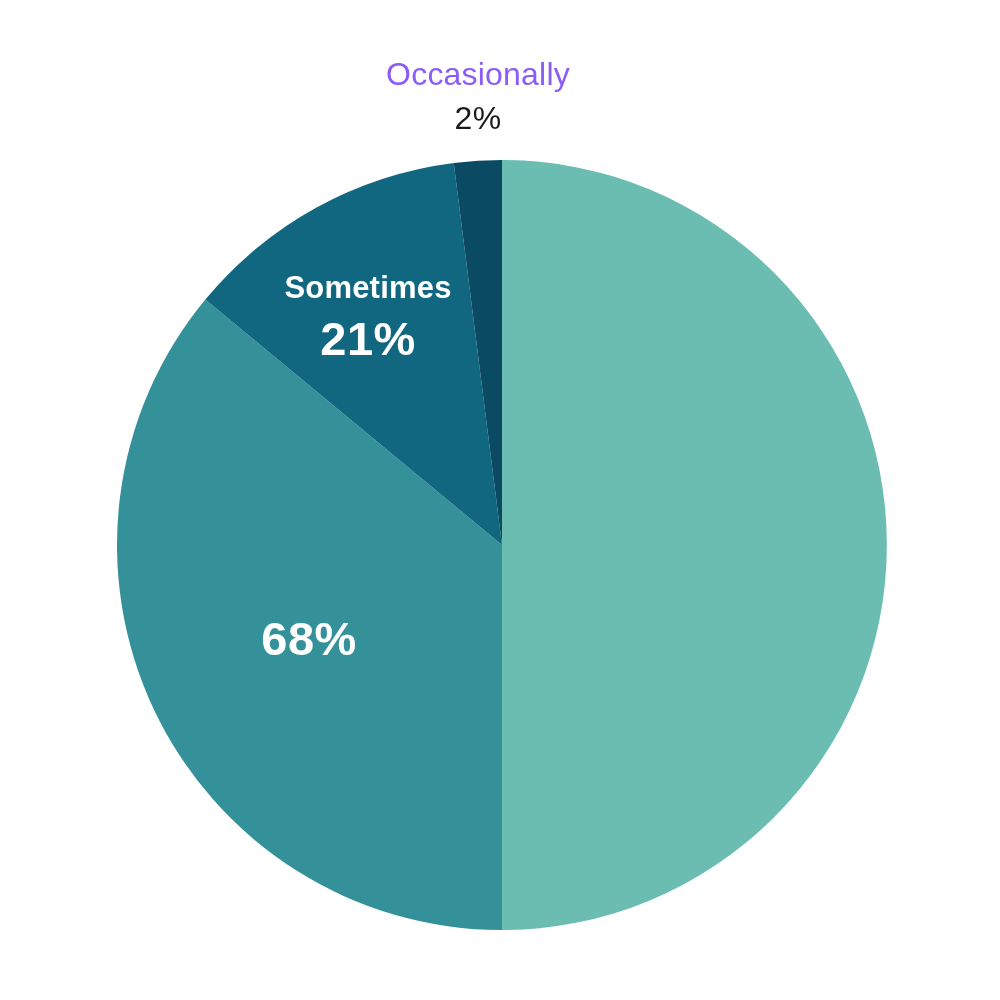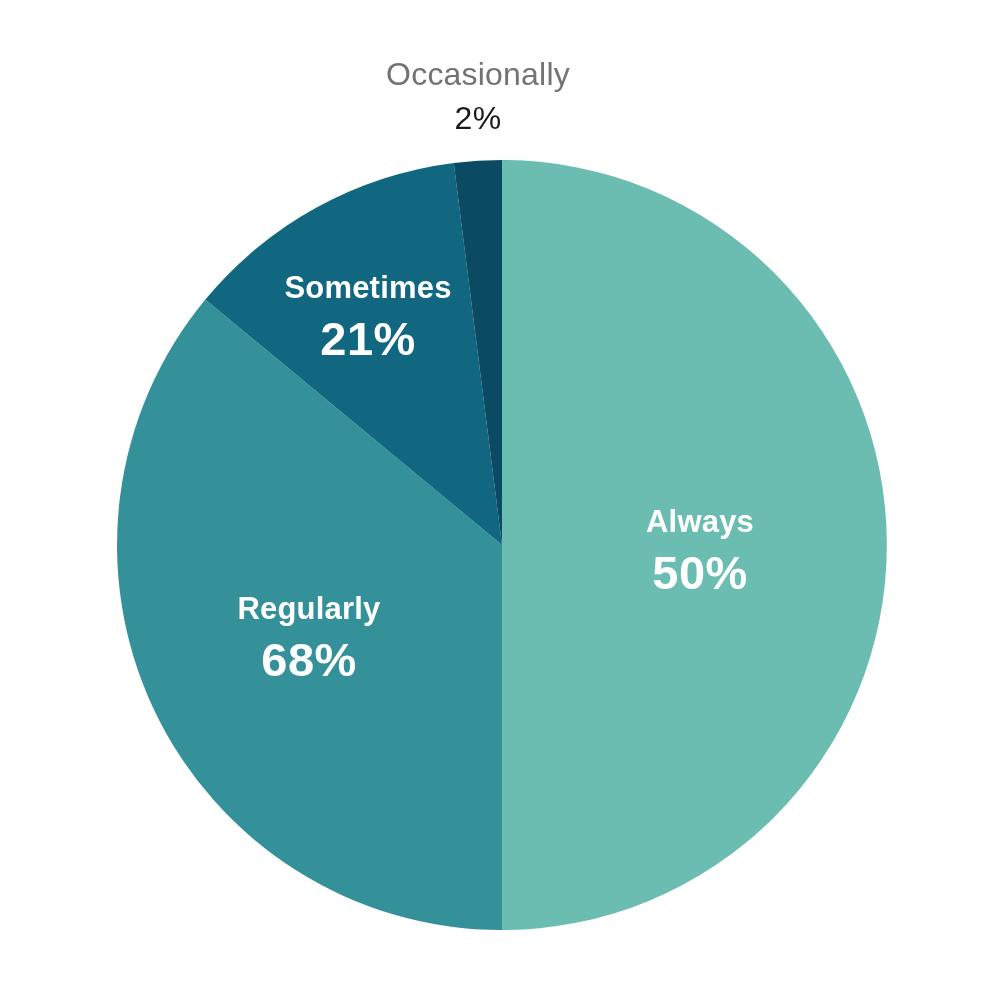"Occasionally" .pie-label.outside .lbl-name { color: #737373 -> #8b5cf6 }
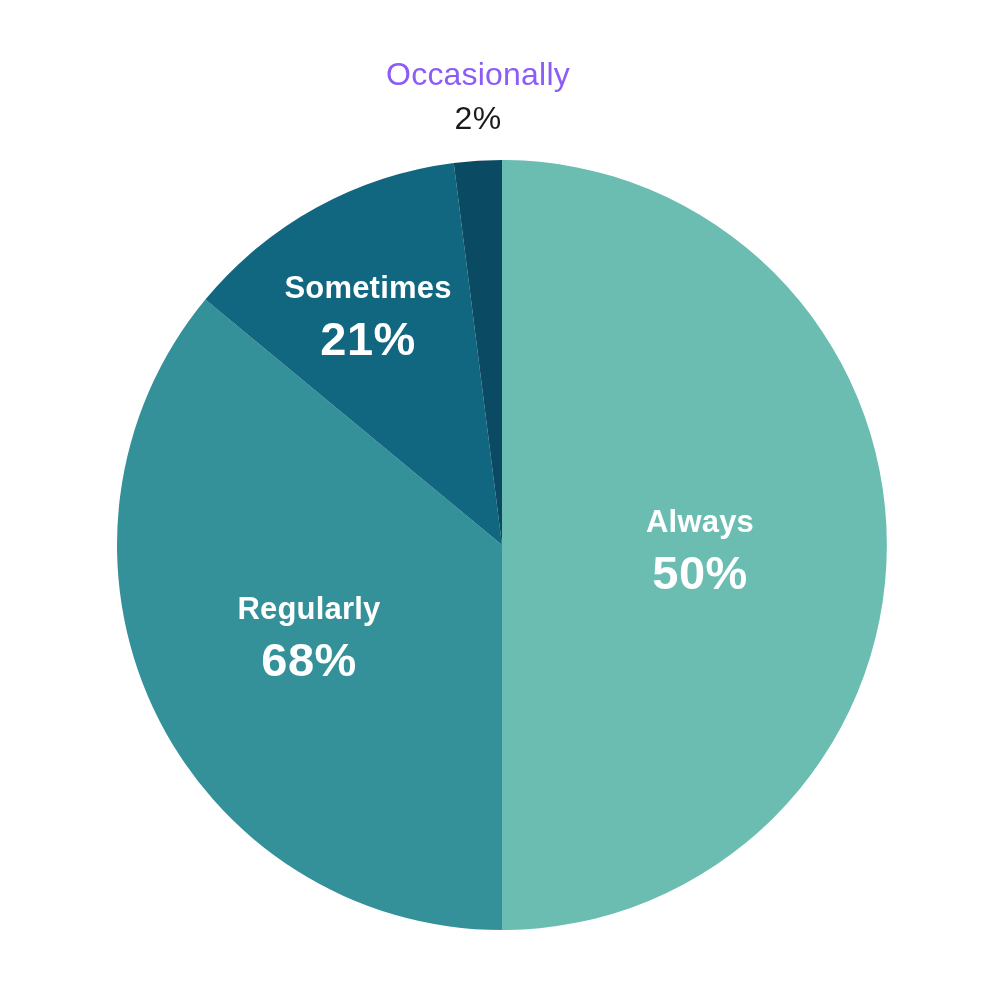"Always" div.pie-label { html: <div> <span>Always</span> <span>50%</span> </div> -> none }
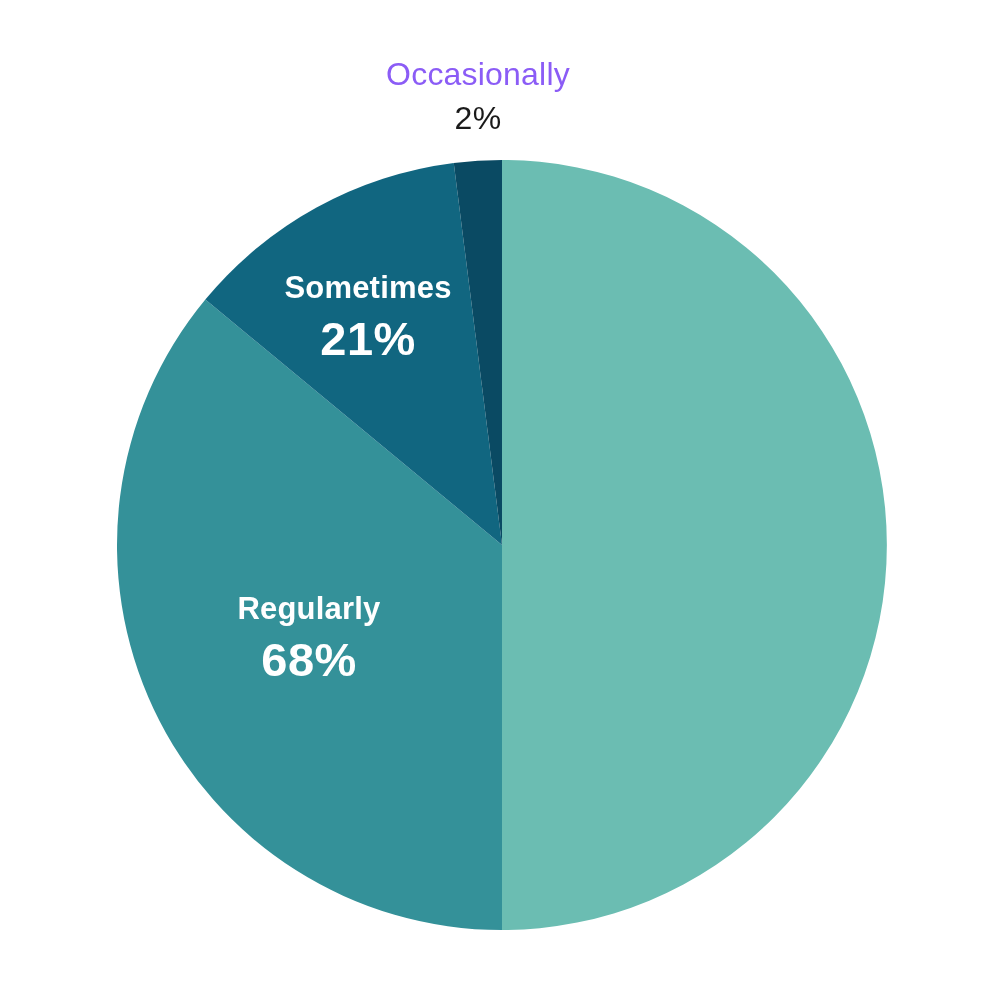"Regularly" span.lbl-name { html: <span>Regularly</span> -> none }
